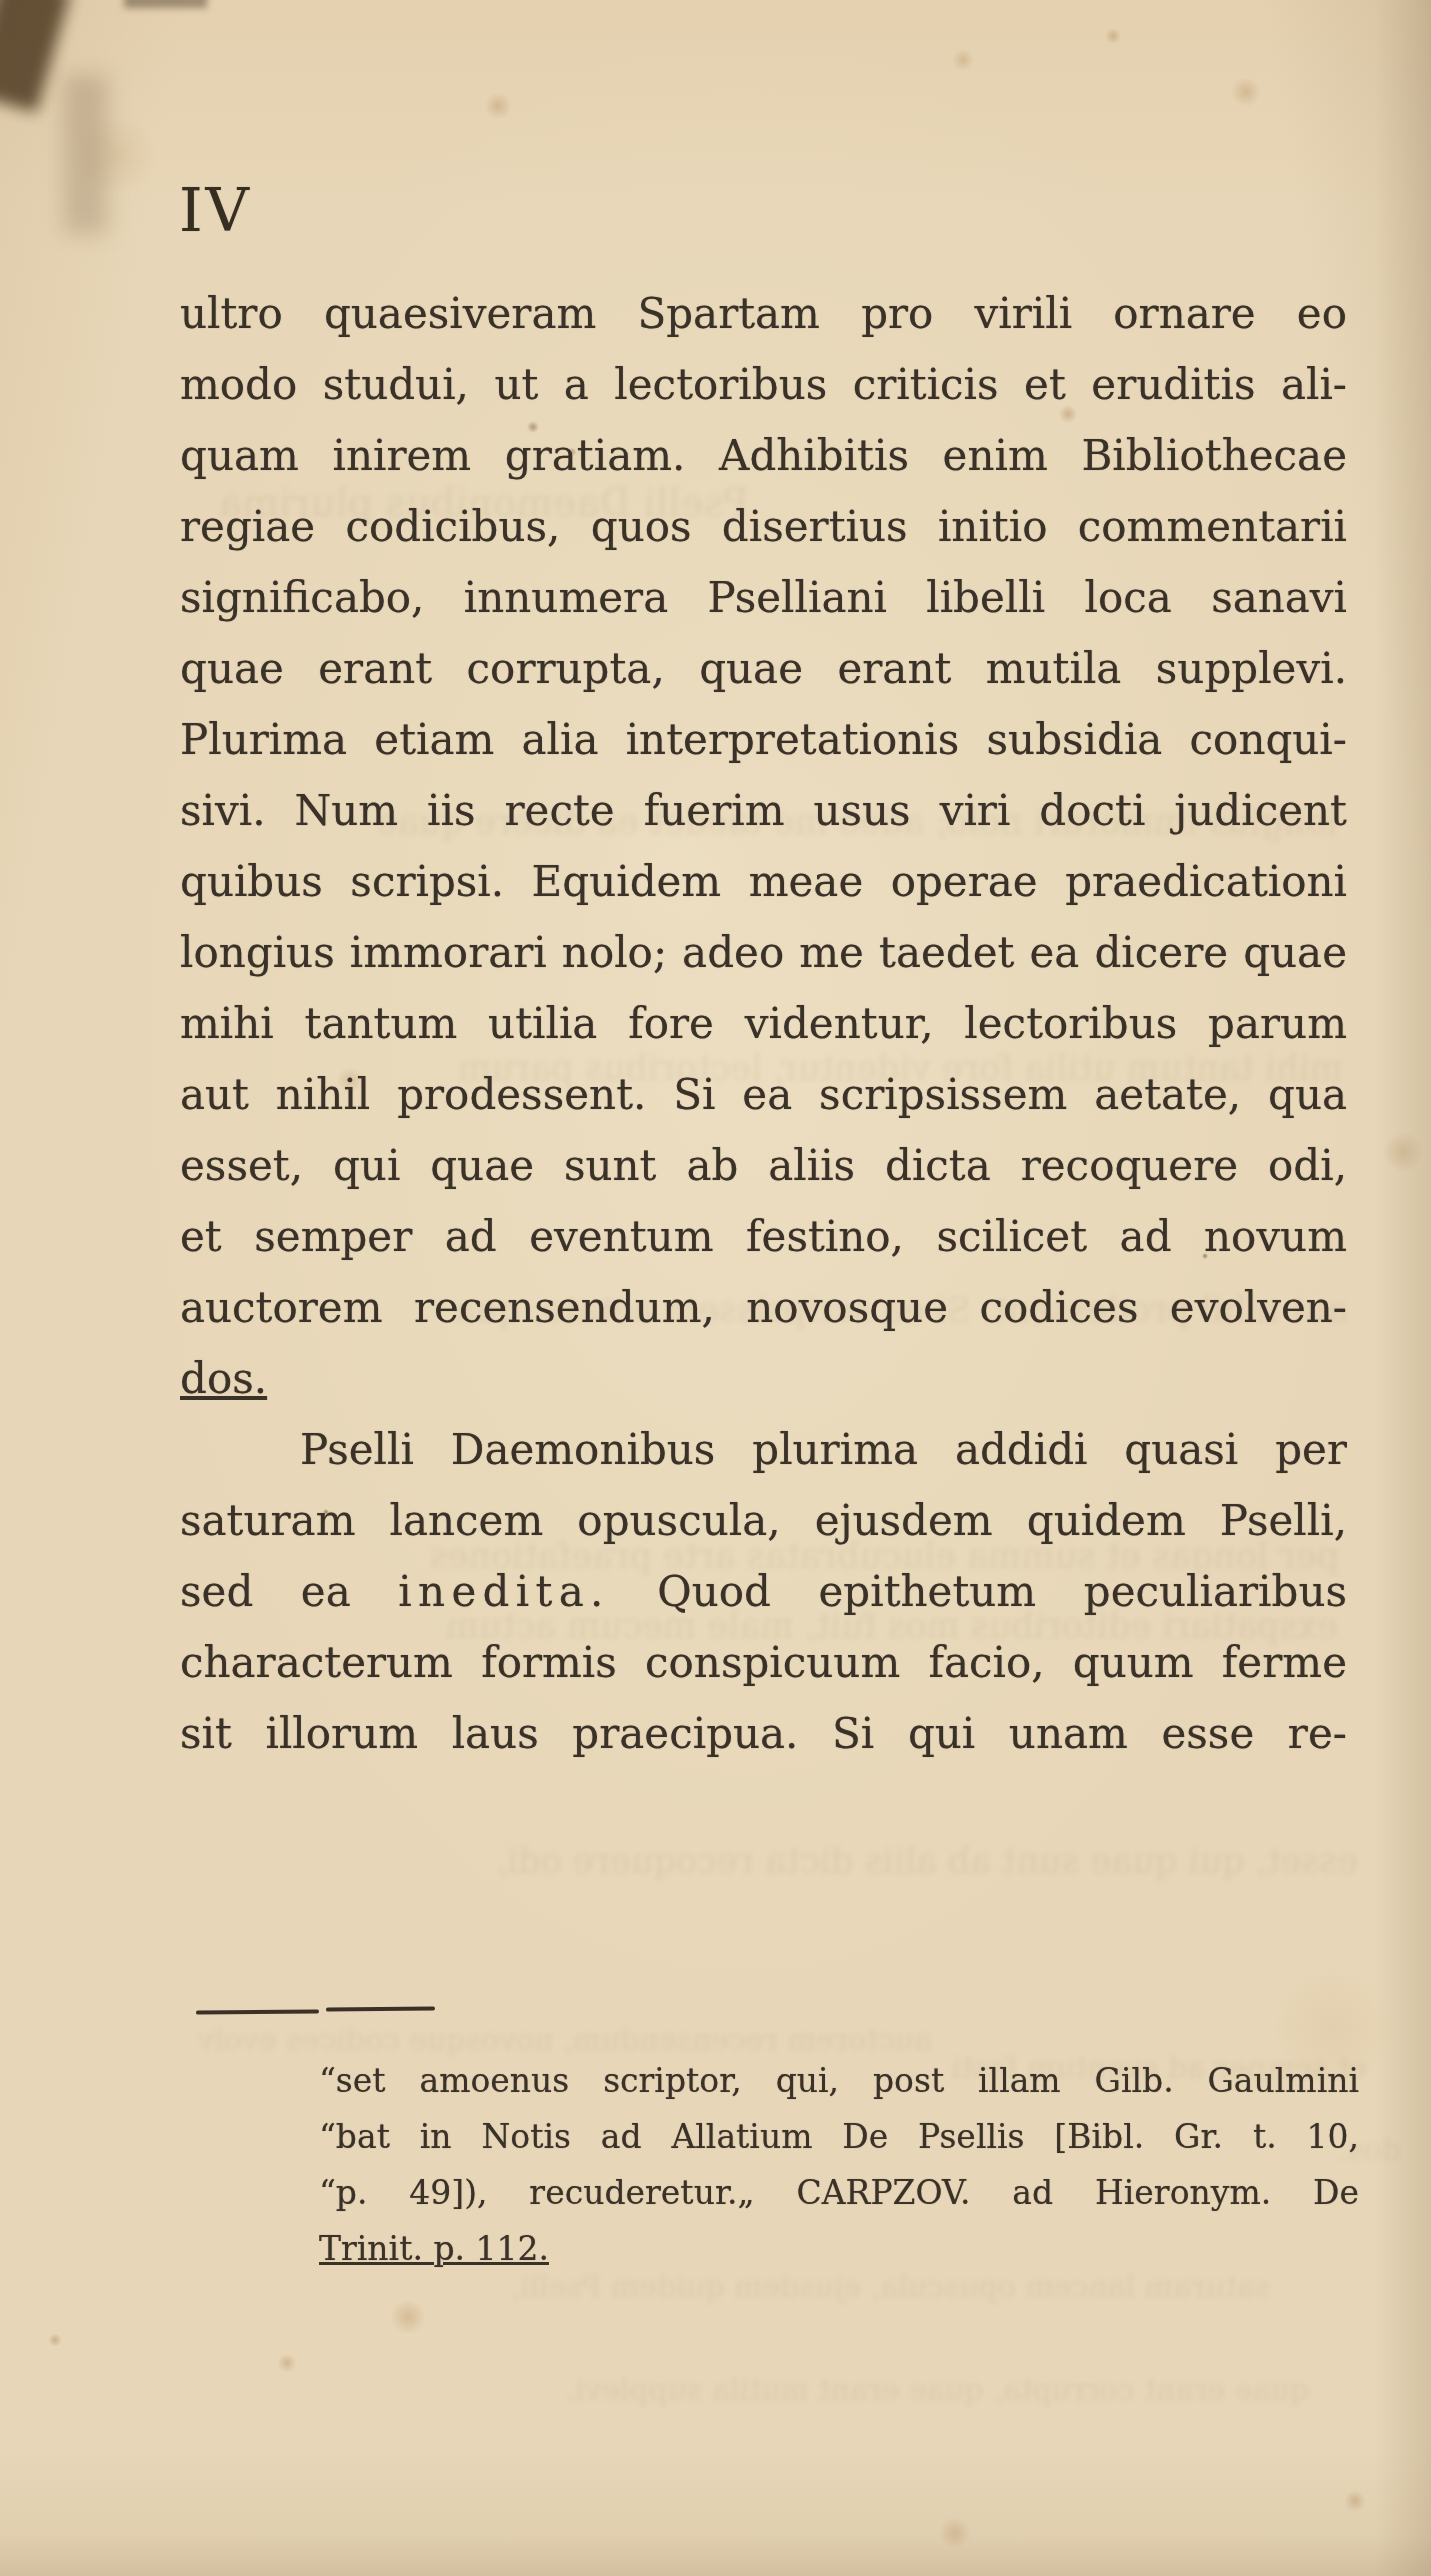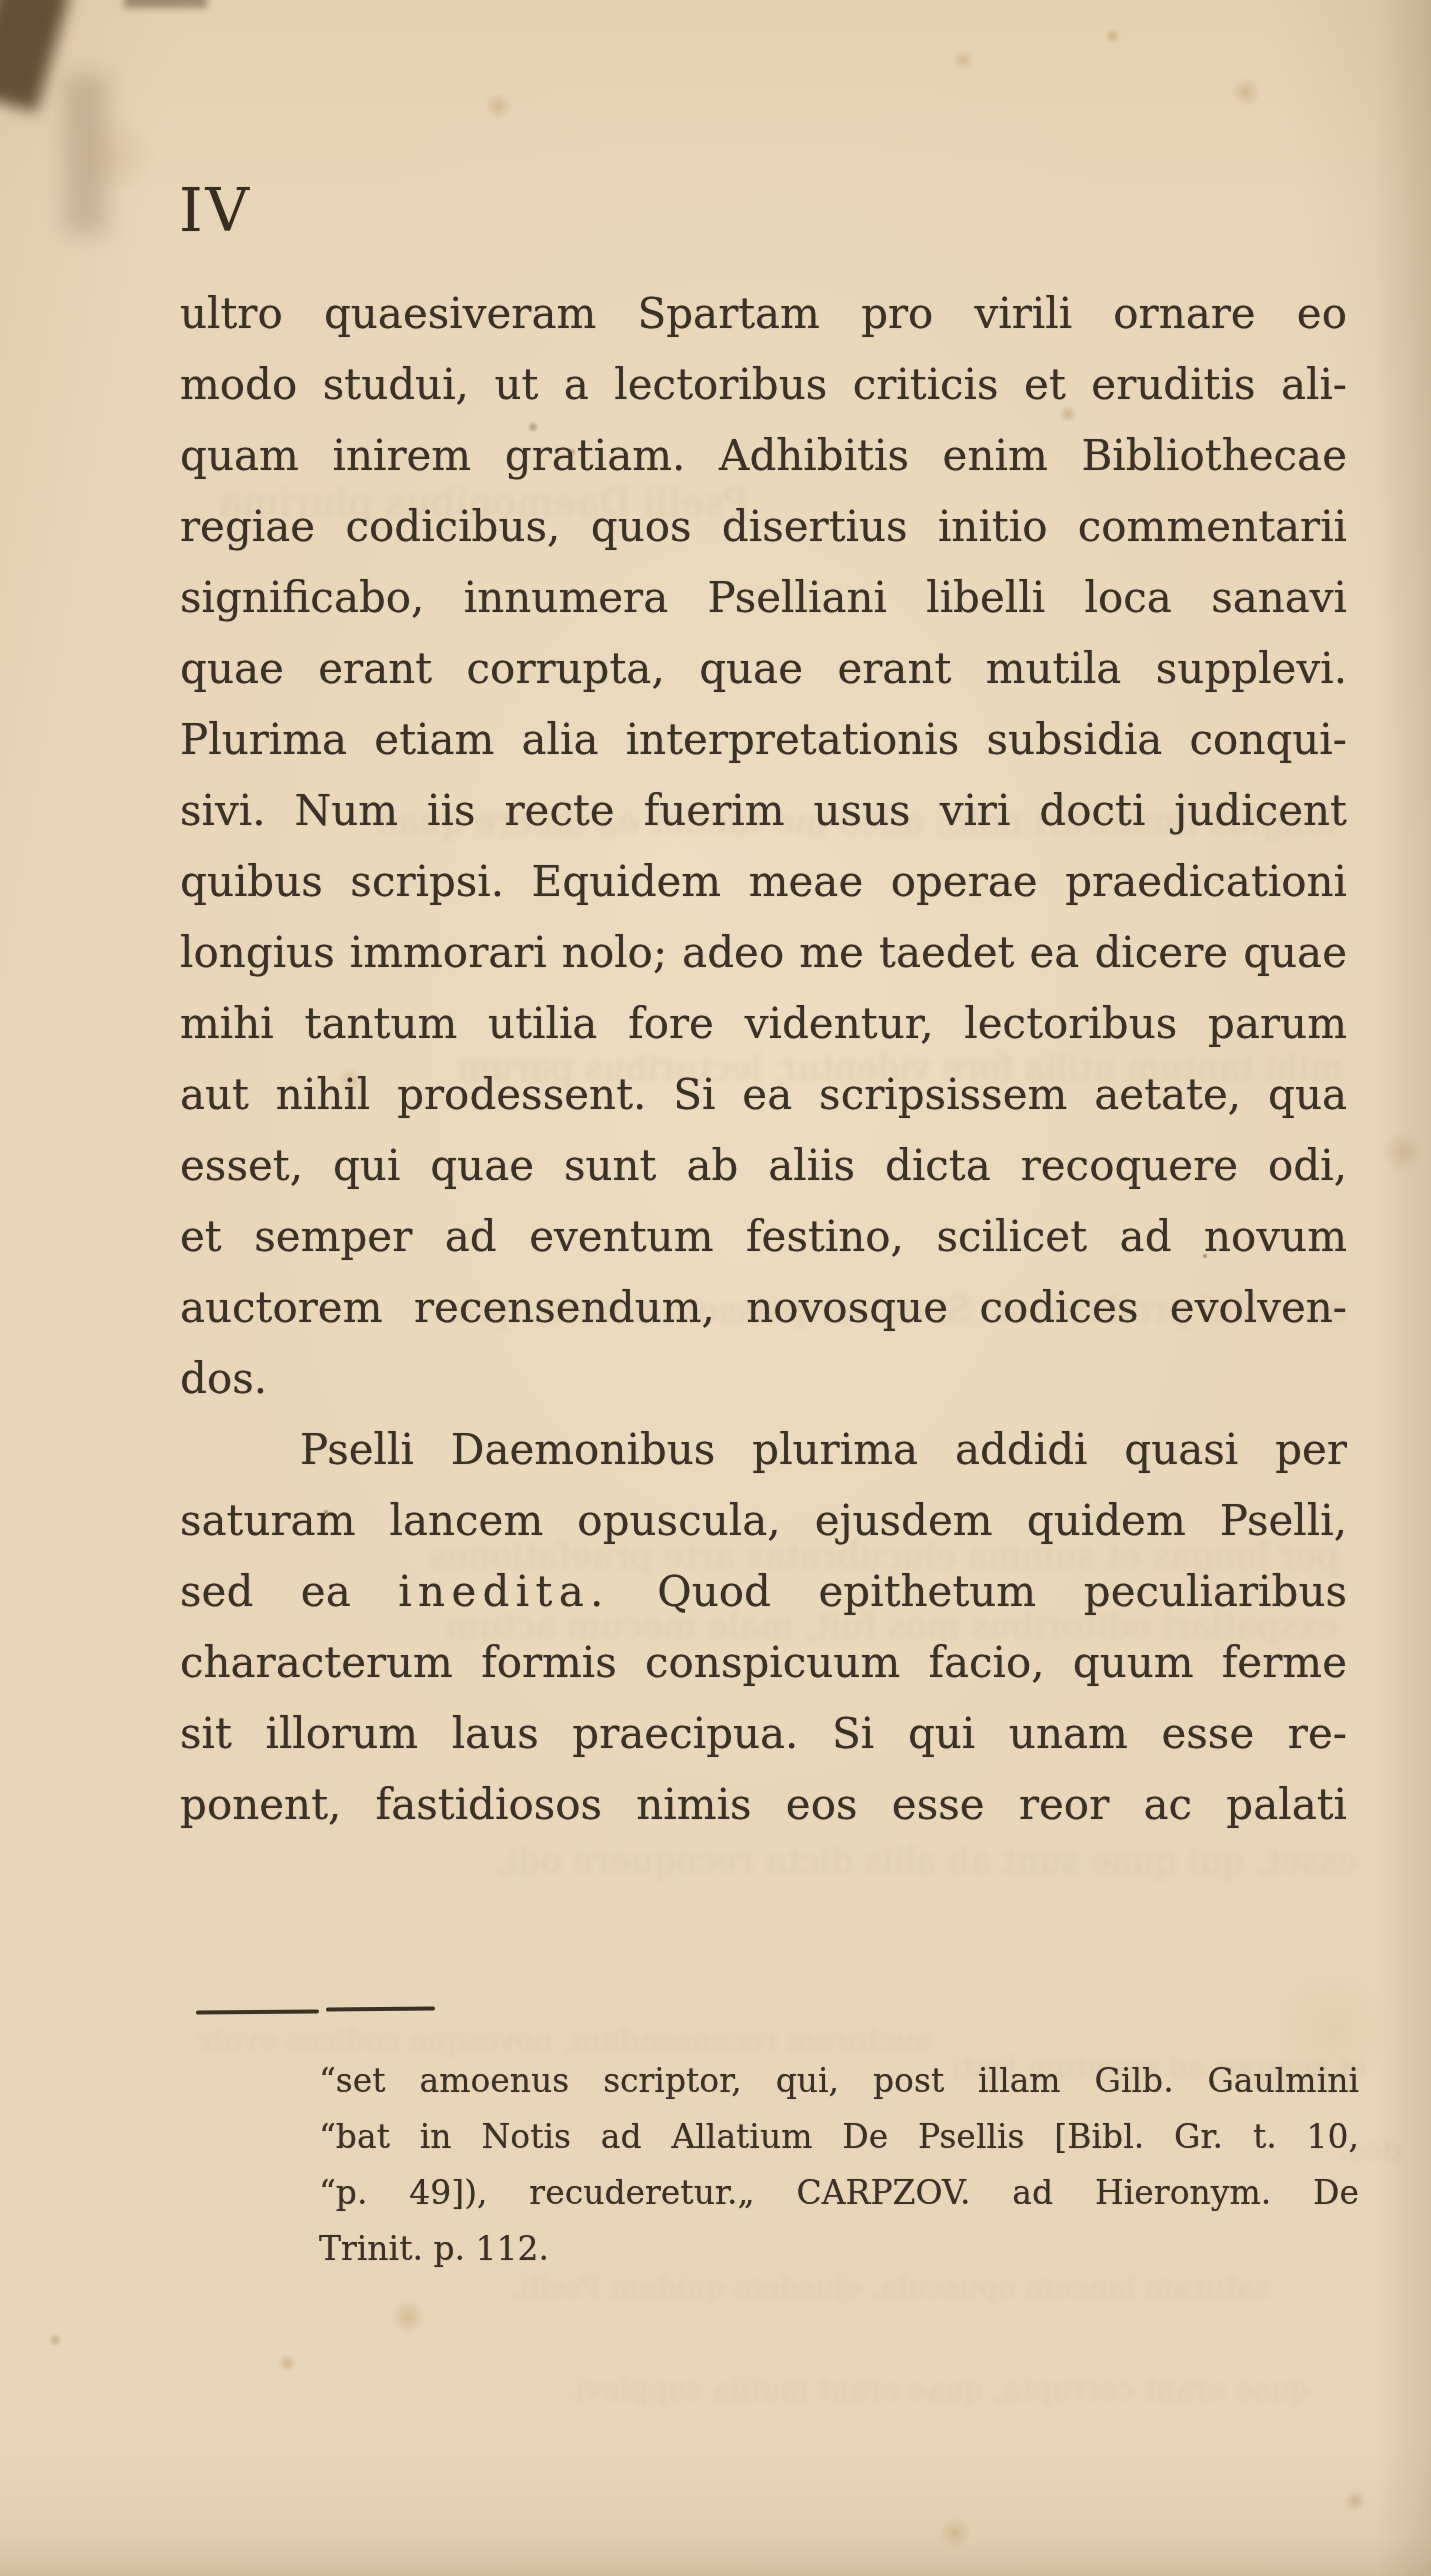"dos." .line.left { text-decoration: none -> underline }
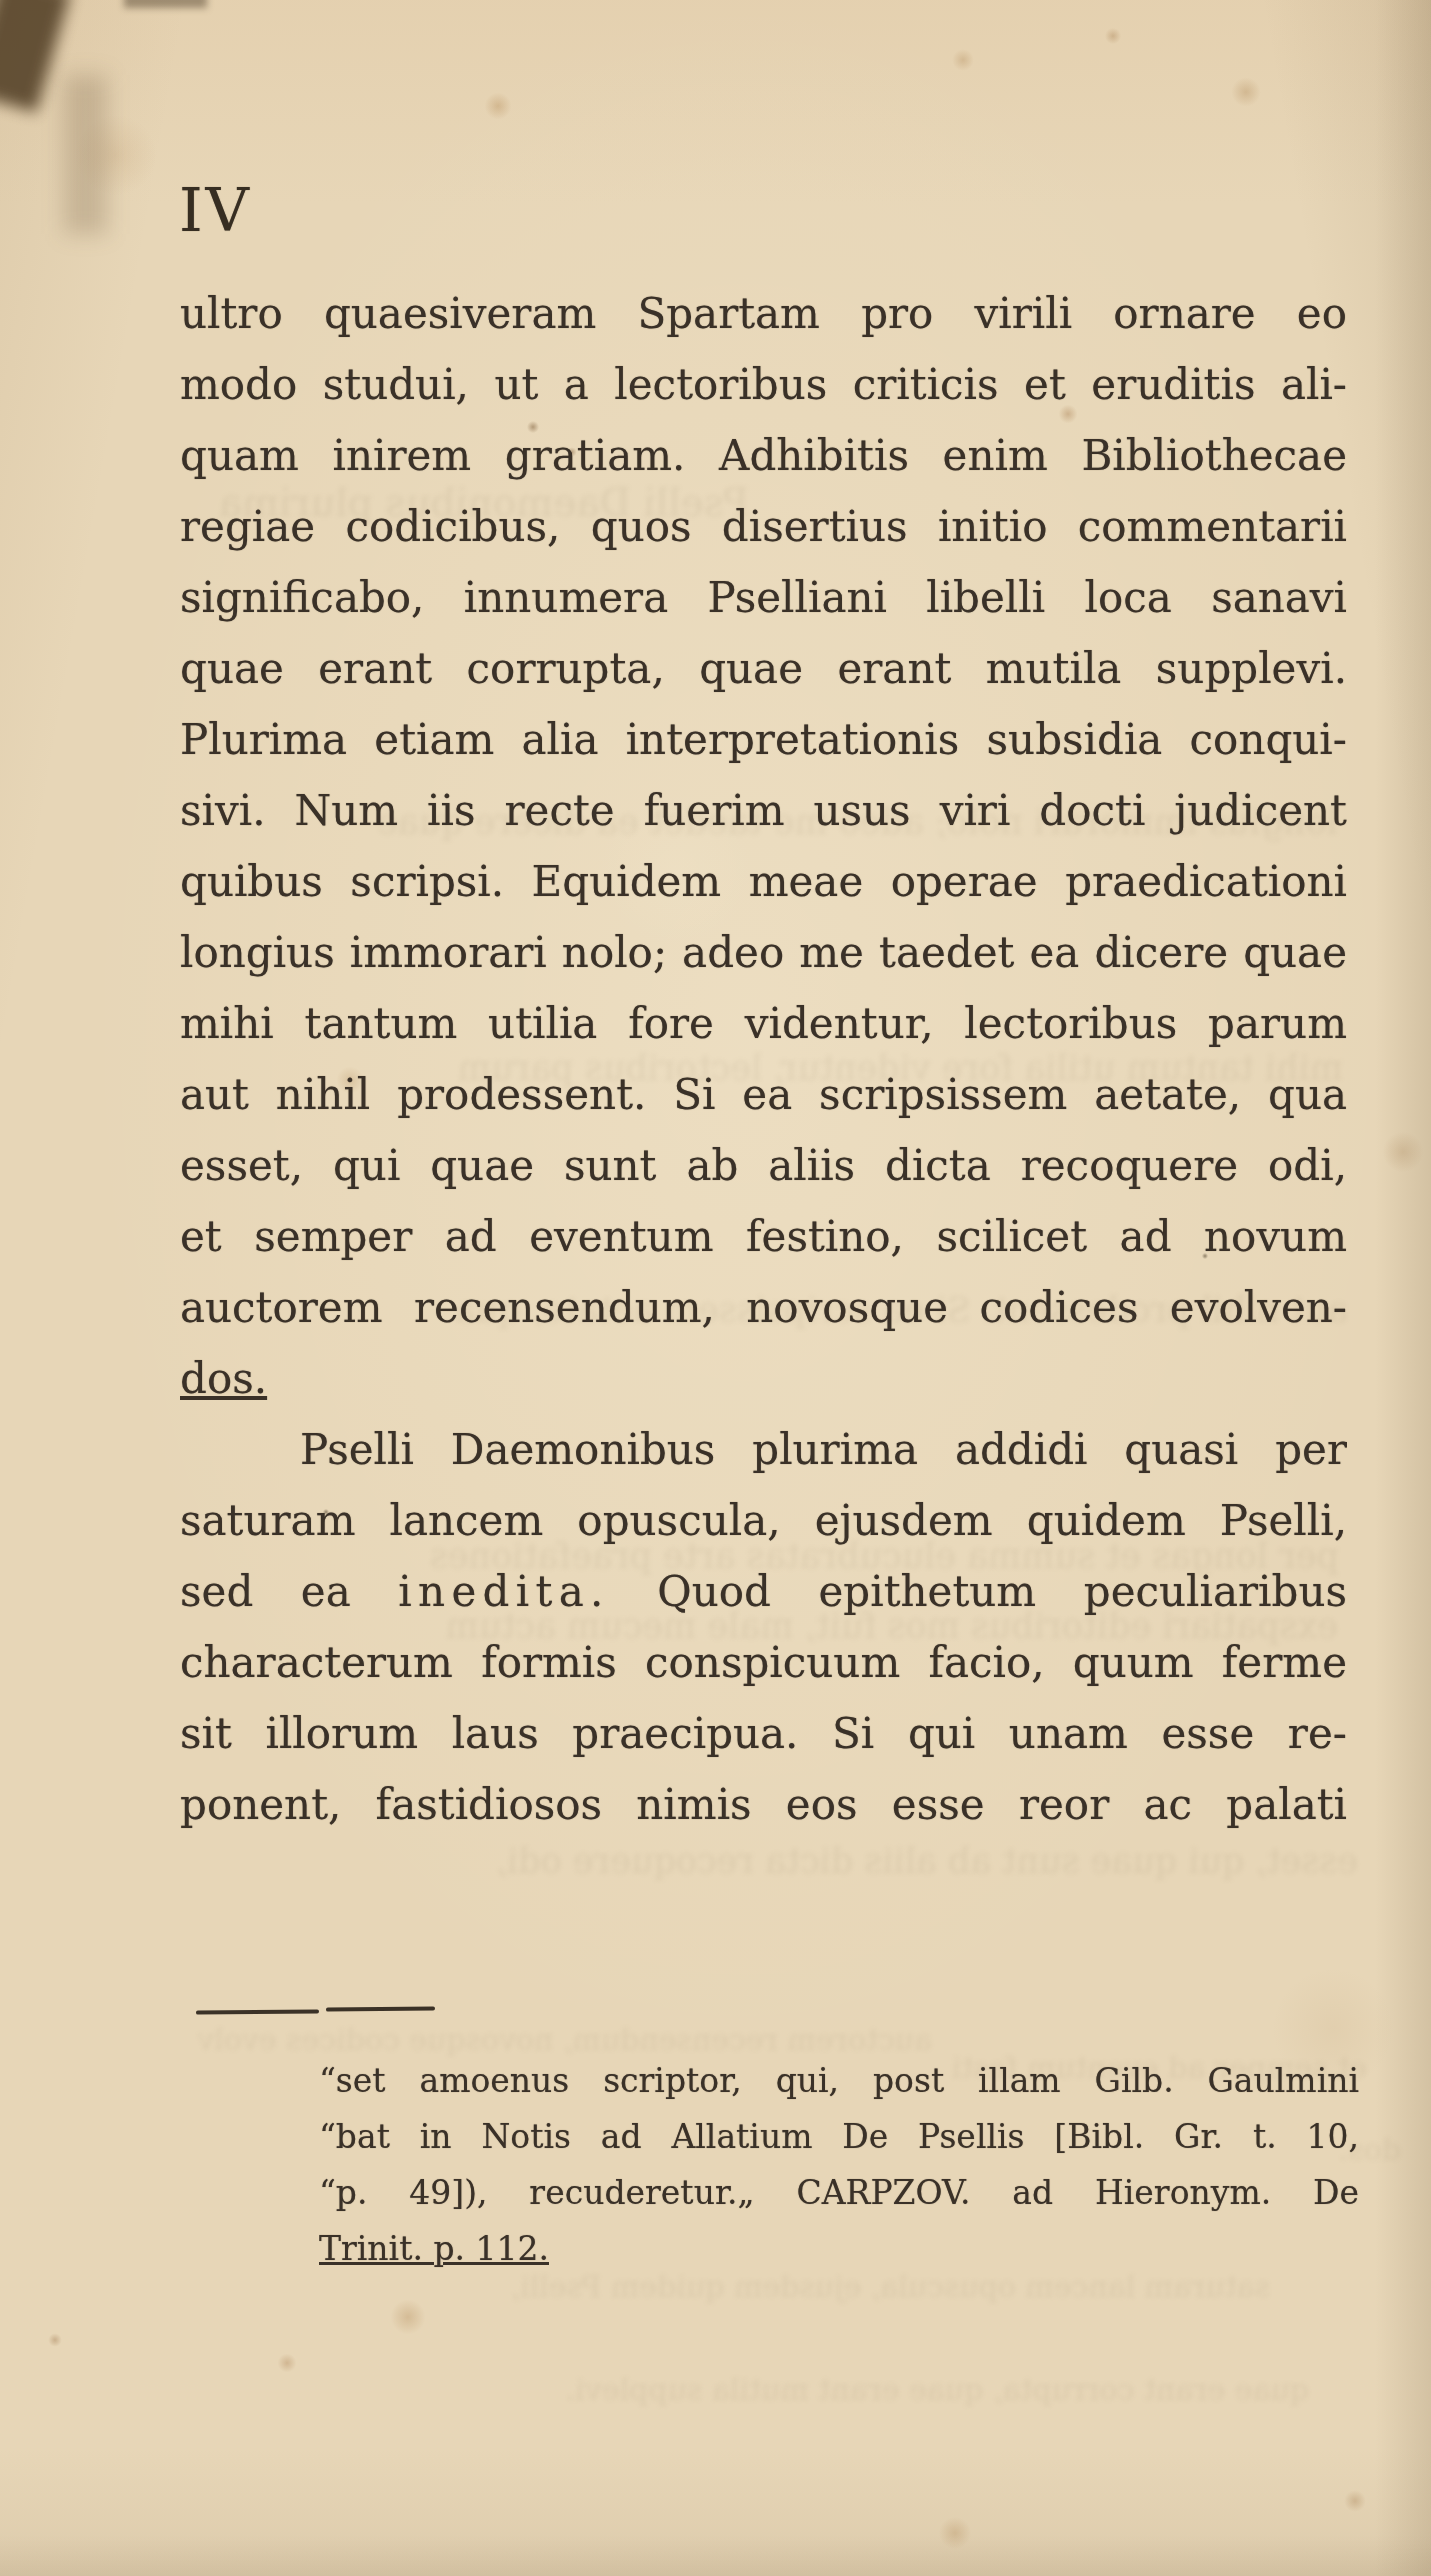"ponent, fastidiosos nimis eos esse" div.line { html: <div>ponent, fastidiosos nimis eos esse reor ac palati</div> -> none }
